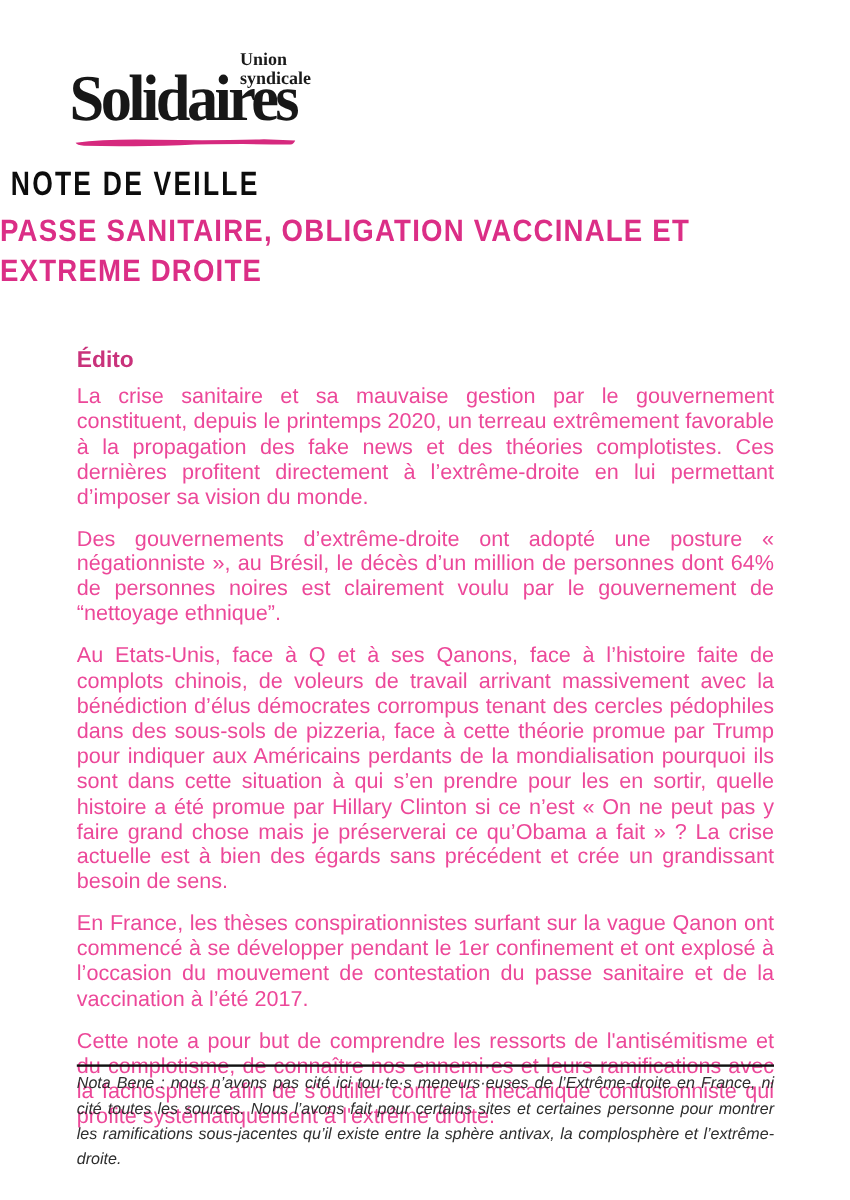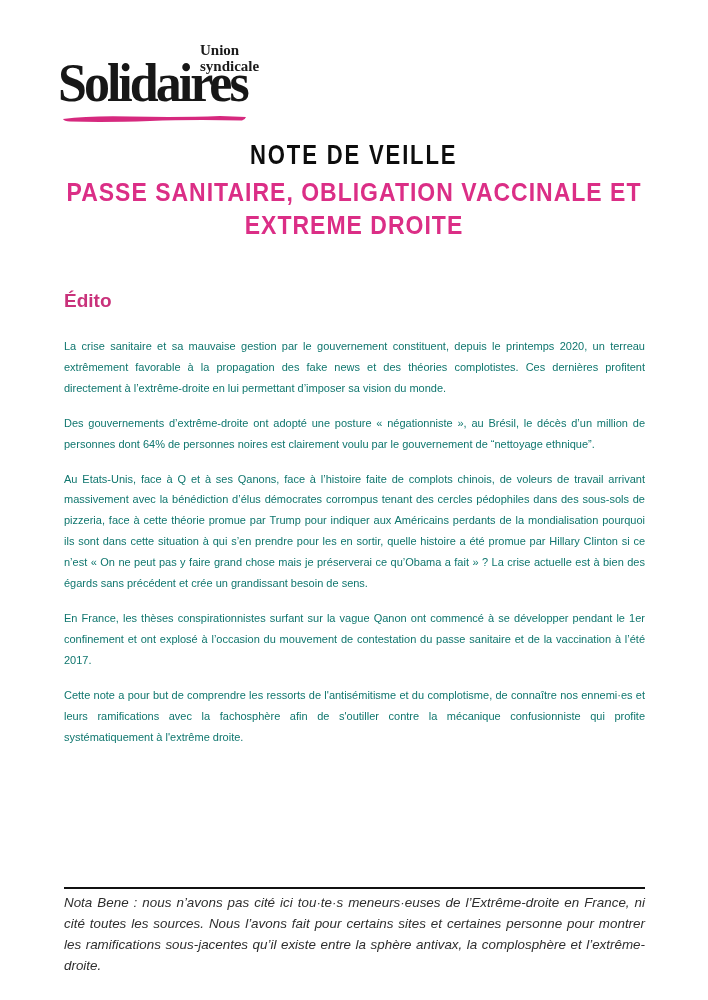"NOTE DE VEILLE" .title-block { text-align: center -> left }
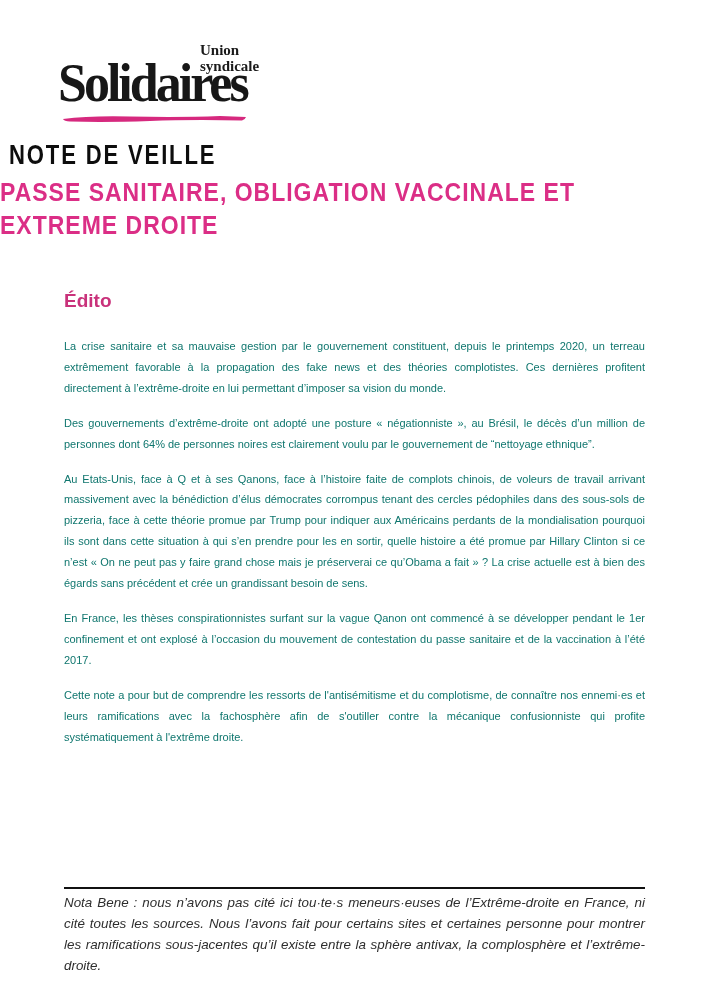"Édito" .edito { margin: 0 0 24px 0 -> 0 0 8px 0 }
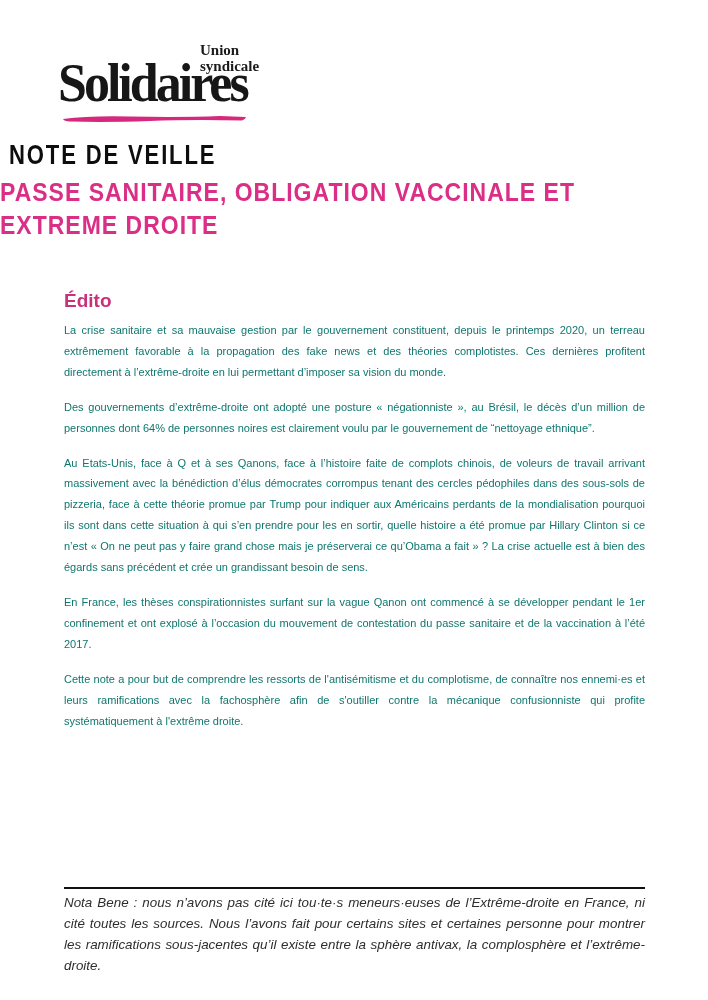"La crise sanitaire et sa" .content p { color: #0f766e -> #ec4899; font-size: 11px -> 18px }
